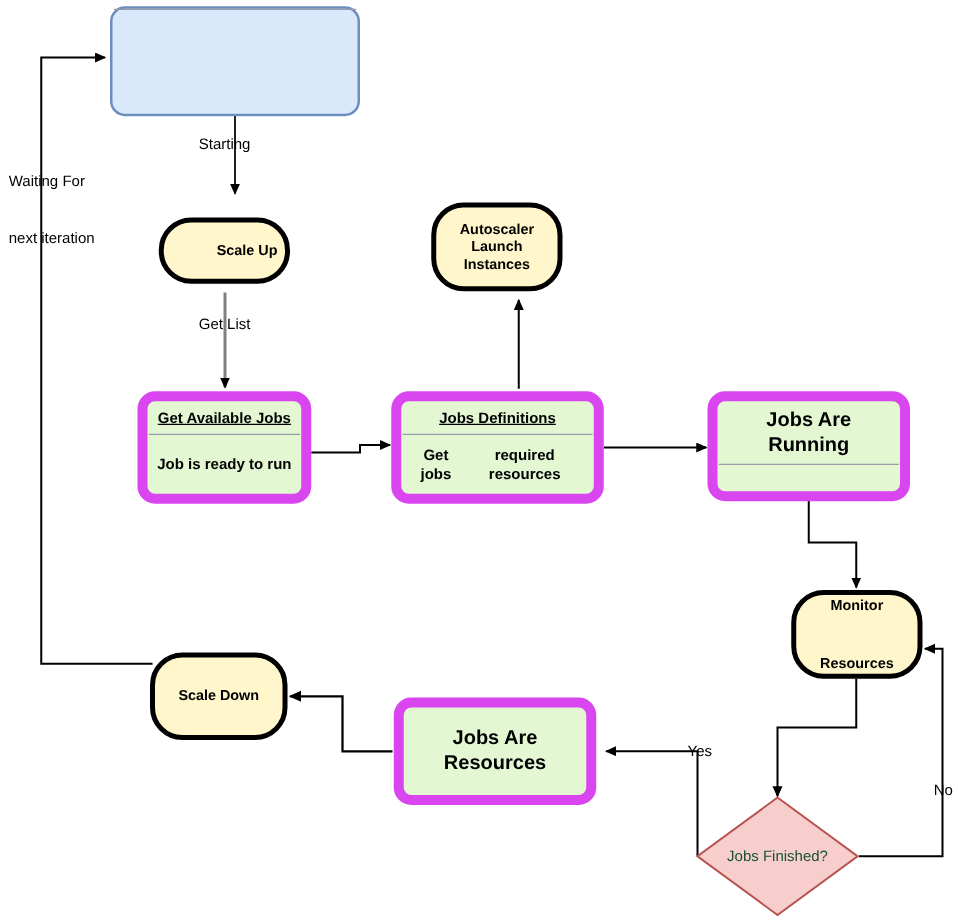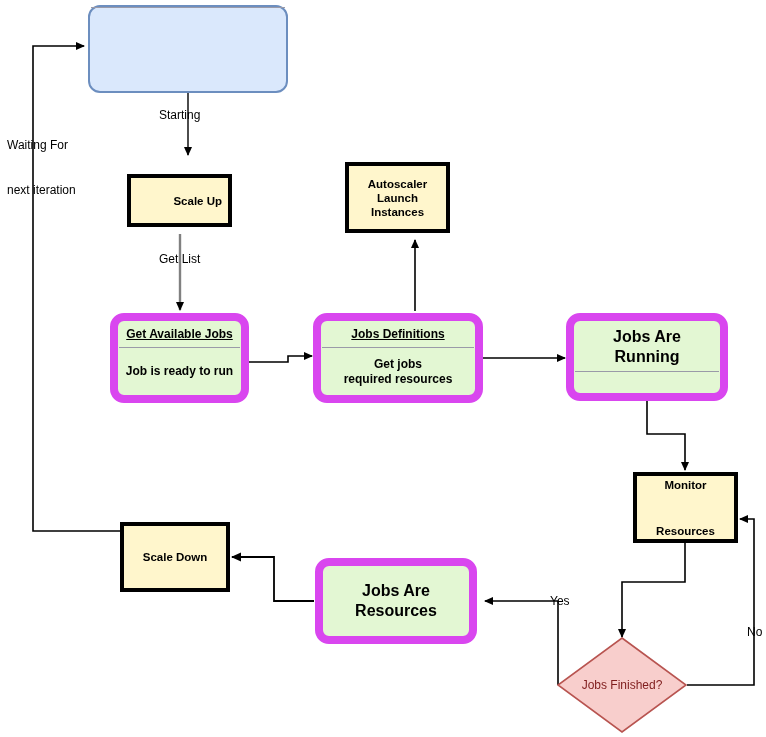"Autoscaler" .node { border-radius: none -> 26px }
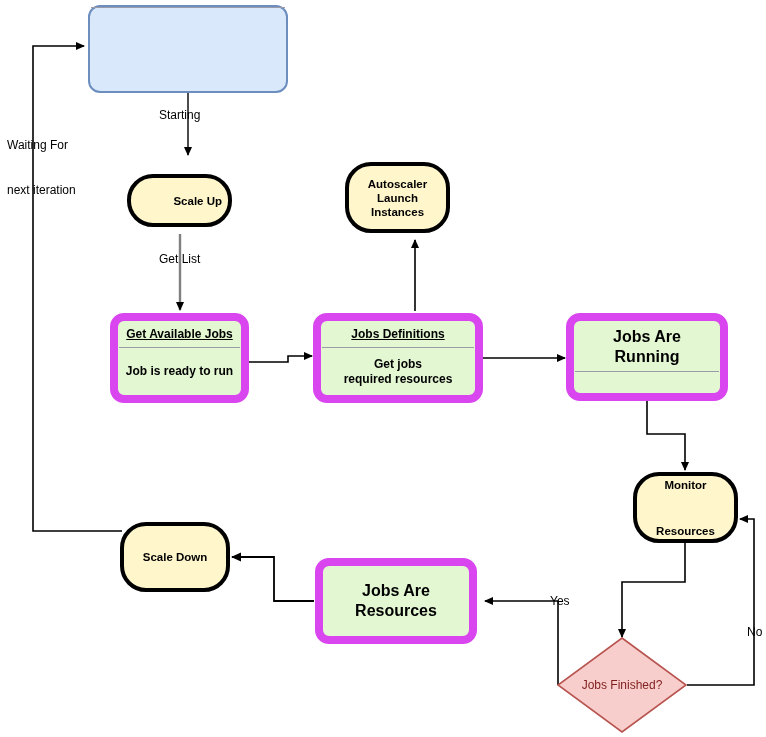"Get jobs" div.node-body { flex-direction: column -> row }
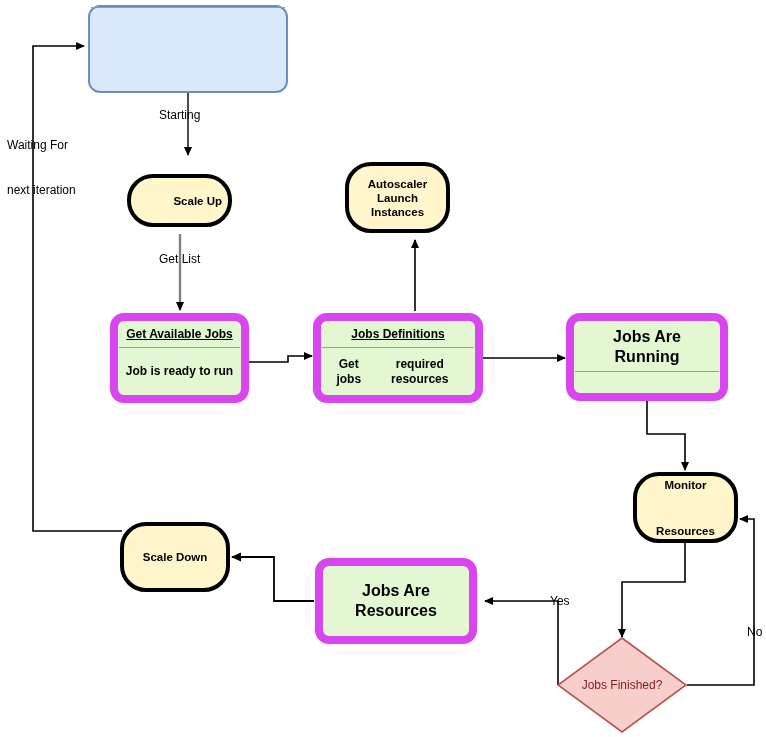"Jobs Finished?" .diamond-label { color: #7f1d1d -> #14532d }
